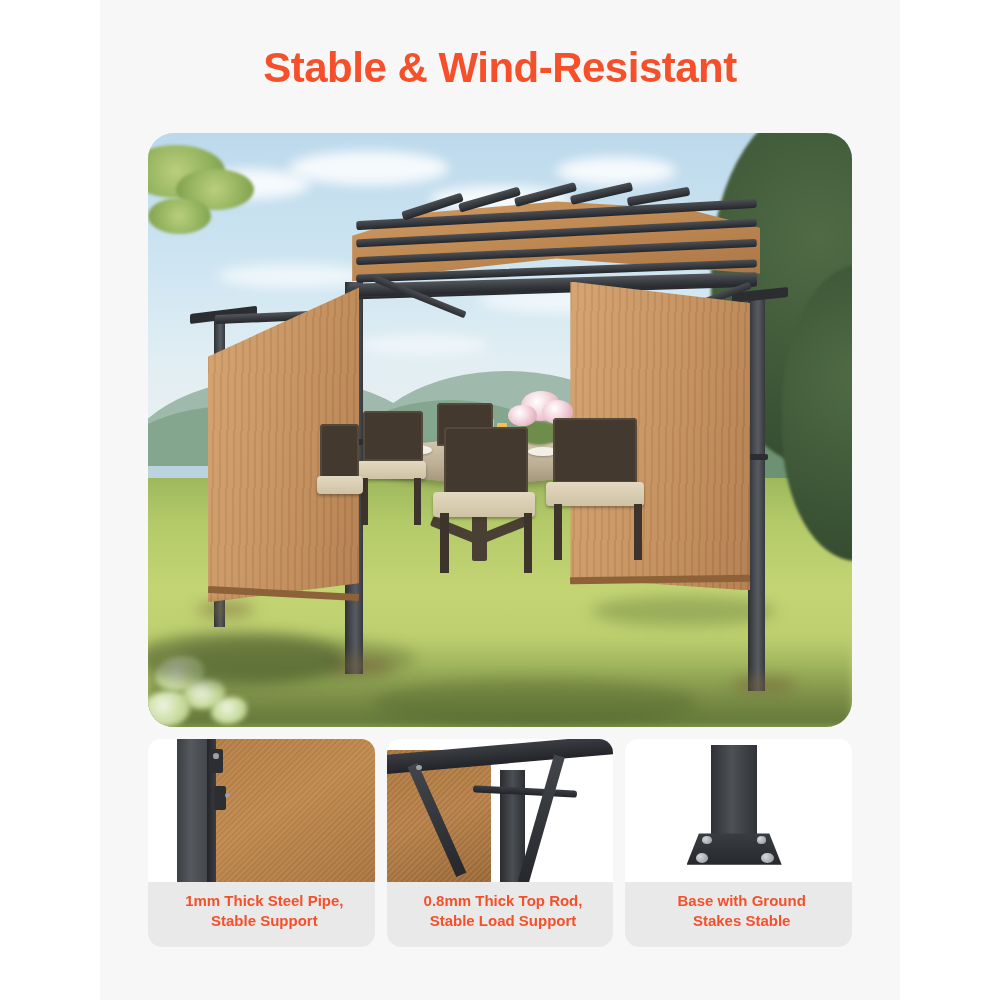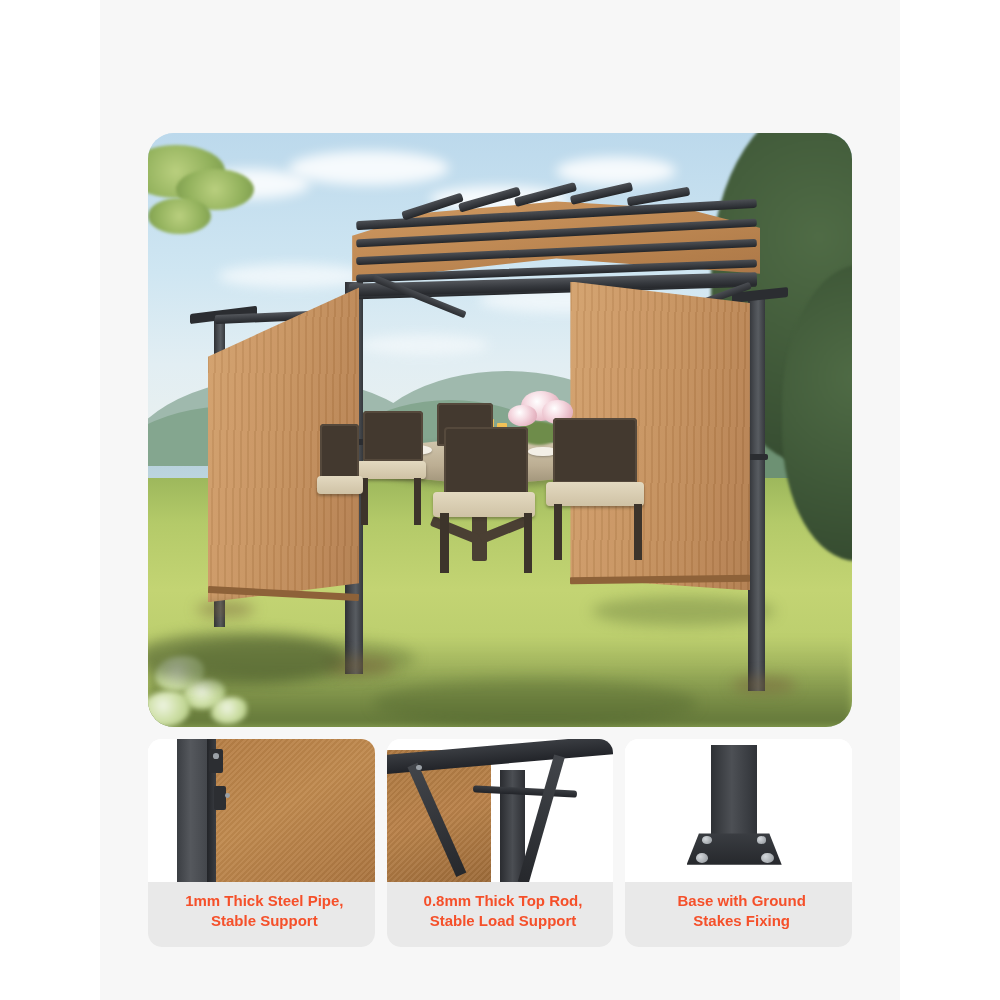"Stable & Wind-Resistant" h1 { html: none -> <h1>Stable &amp; Wind-Resistant</h1> }
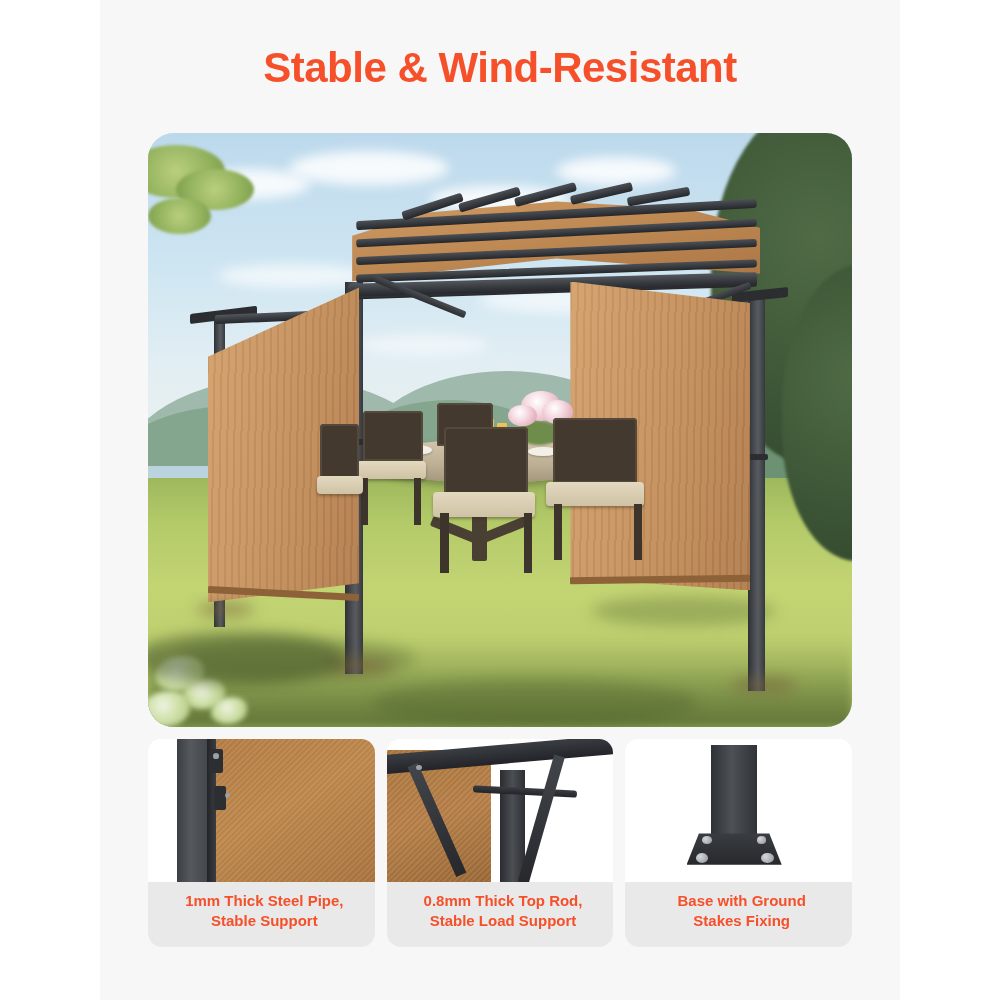"Base with Ground" div.card-caption { text: Fixing -> Stable }
